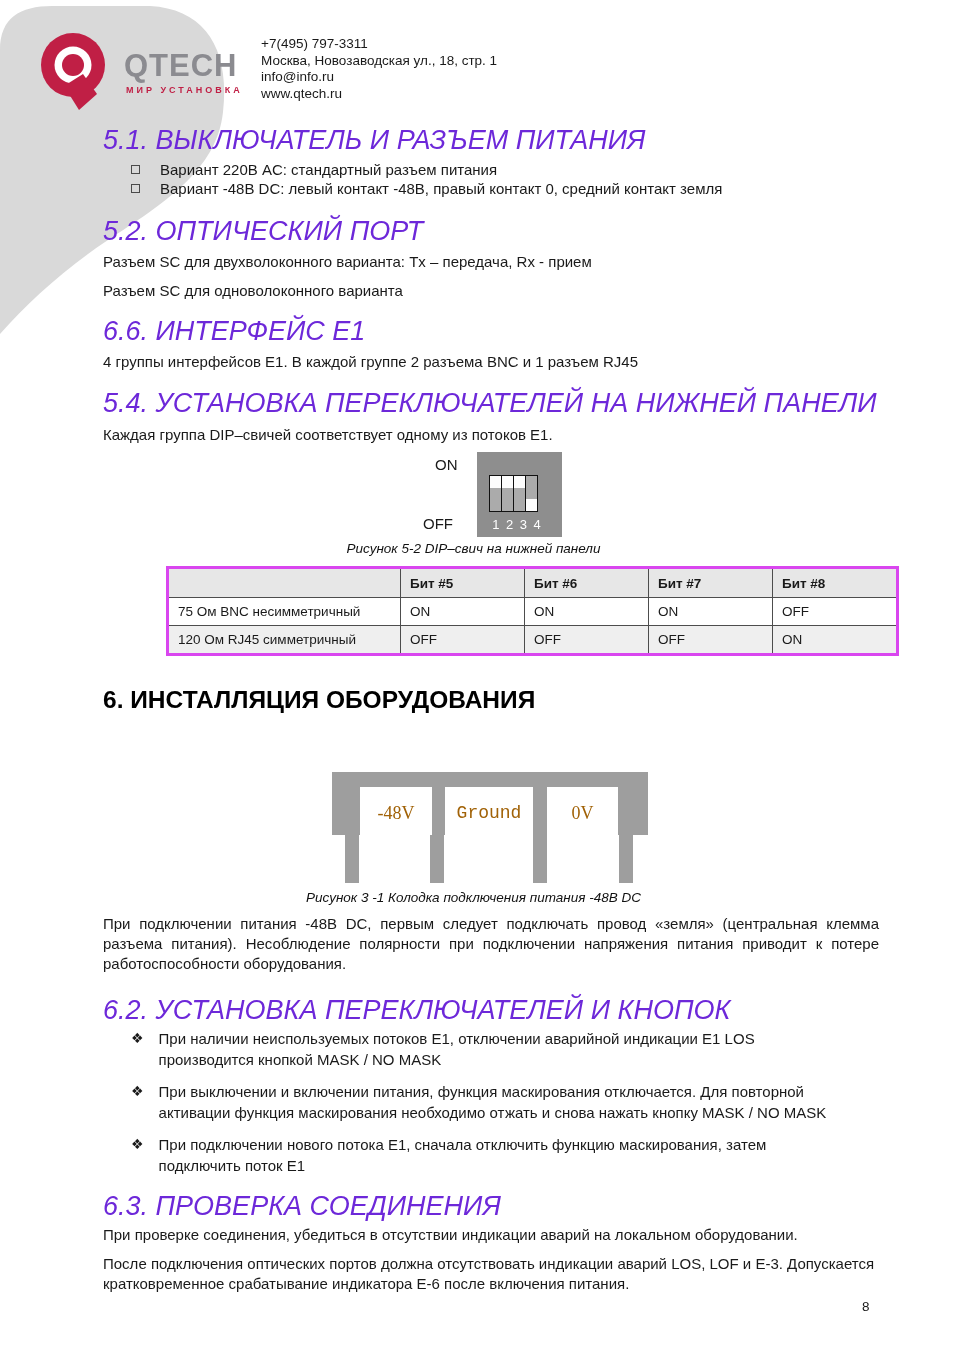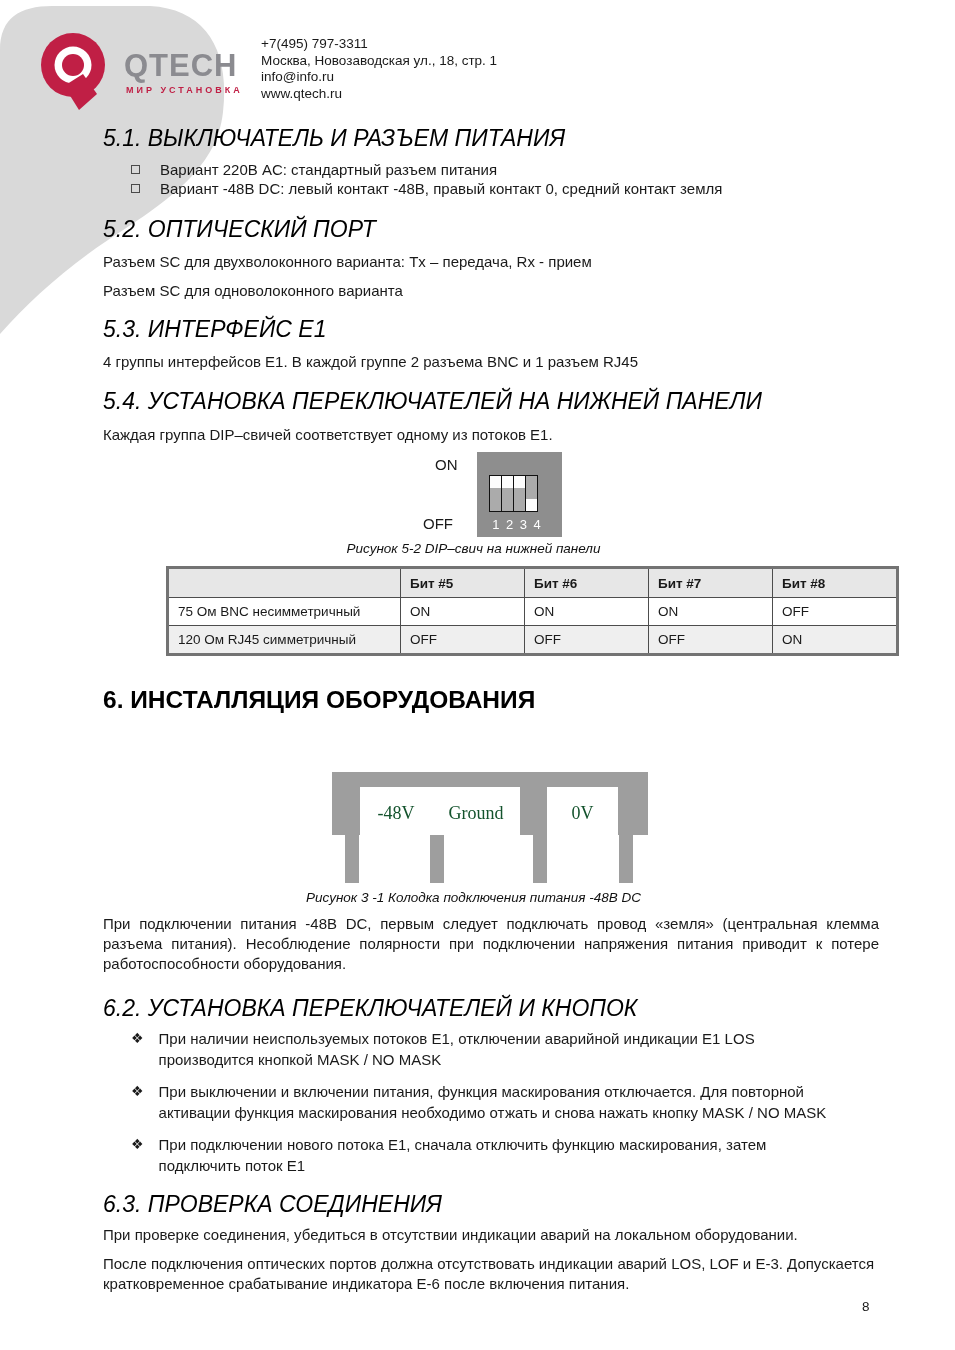"5.1. ВЫКЛЮЧАТЕЛЬ И РАЗЪЕМ ПИТАНИЯ" .h2sec { color: #000000 -> #6d28d9; font-size: 23px -> 27px }
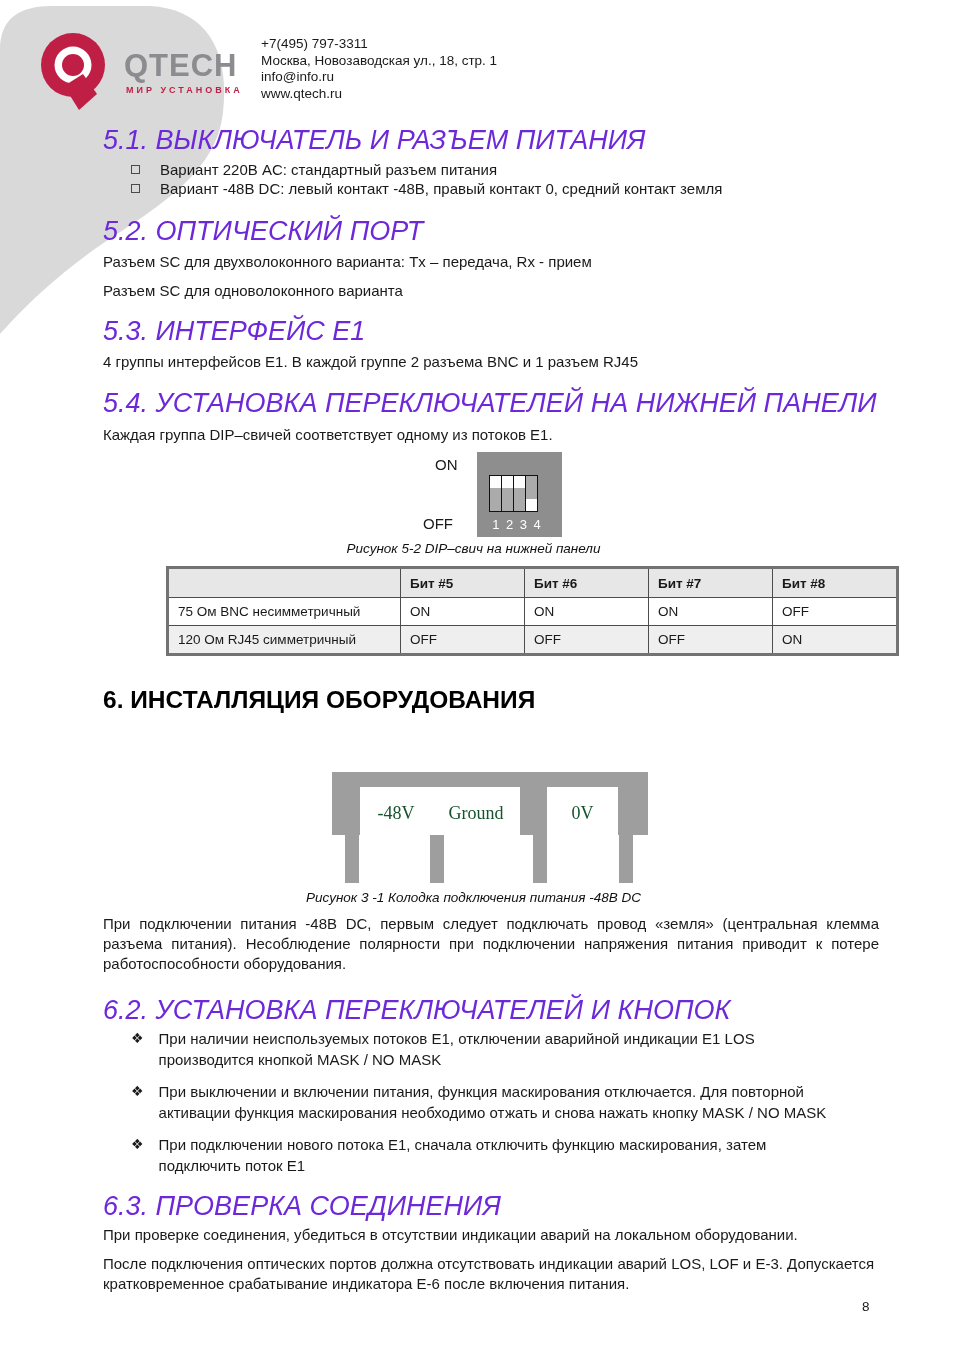"5.3. ИНТЕРФЕЙС E1" h2.h2sec { text: 5.3 -> 6.6 }
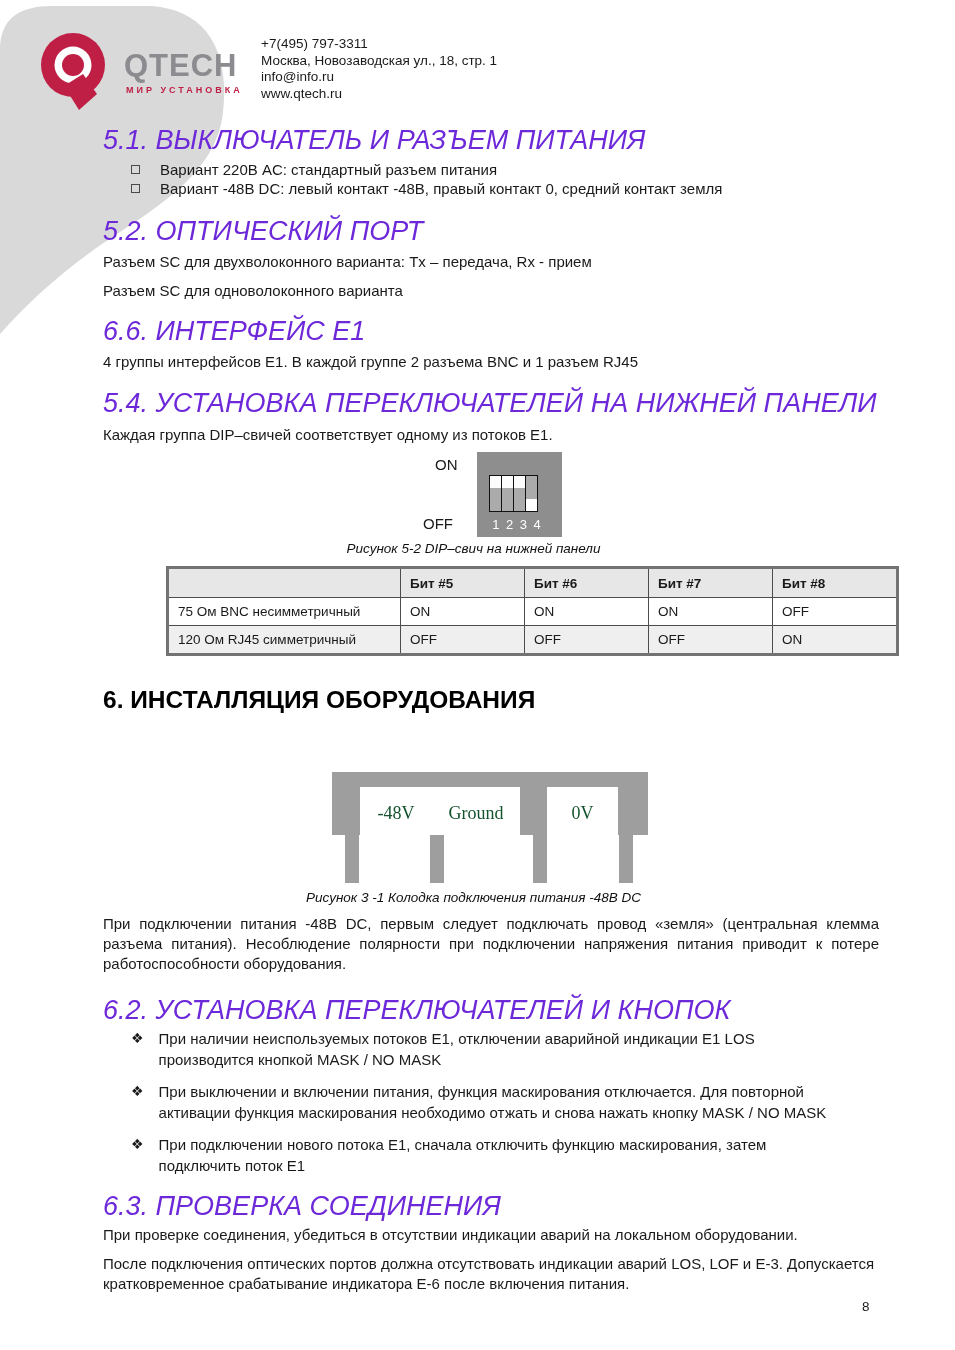"Бит #5" .bittable { border: 3px solid #737373 -> 3px solid #d946ef }
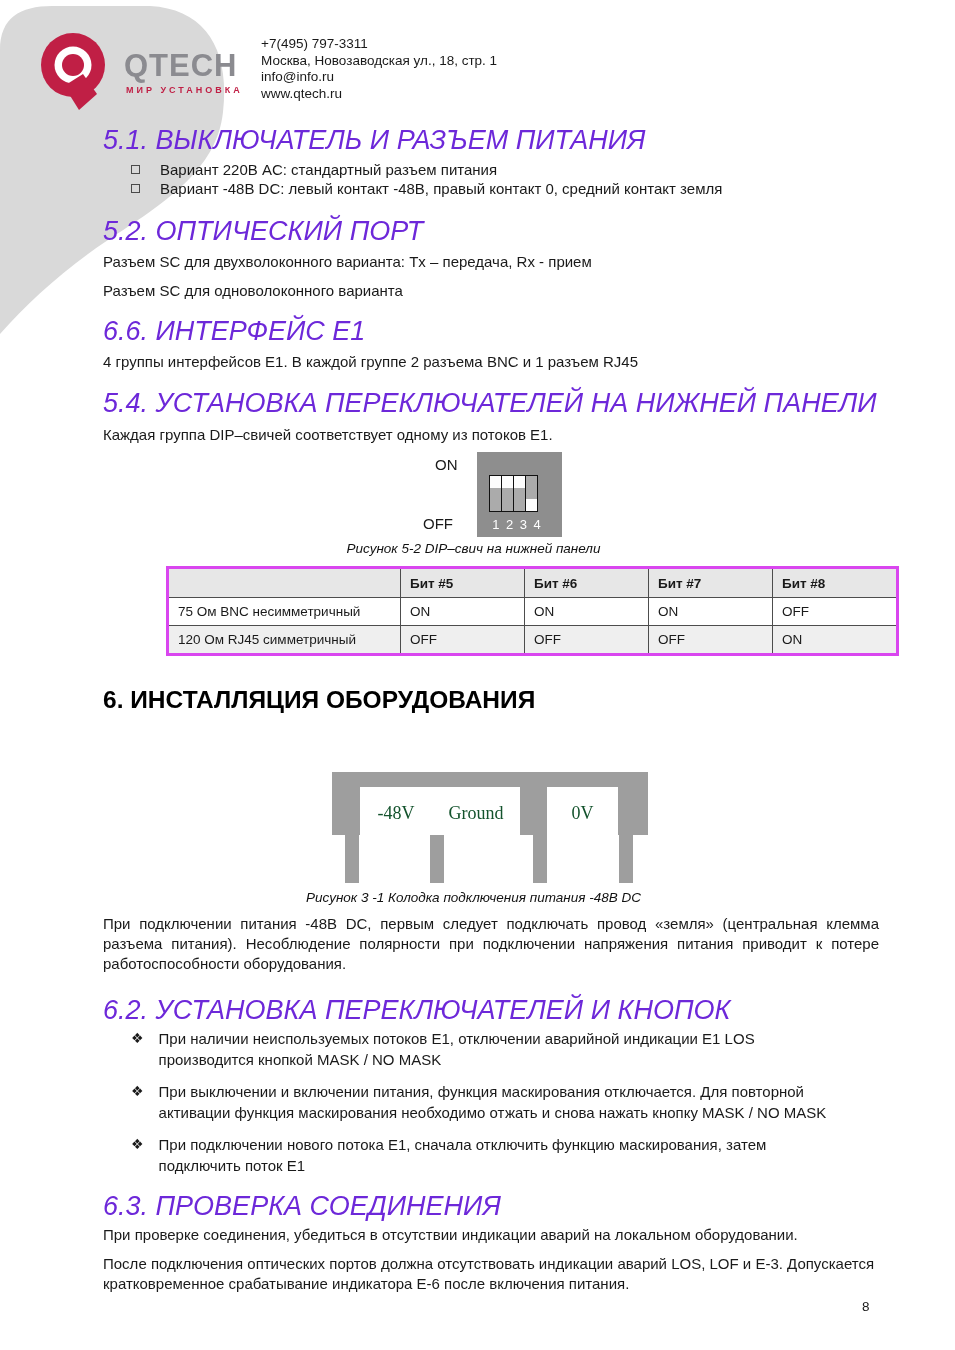"-48V" .pw-label { color: #14532d -> #a16207 }
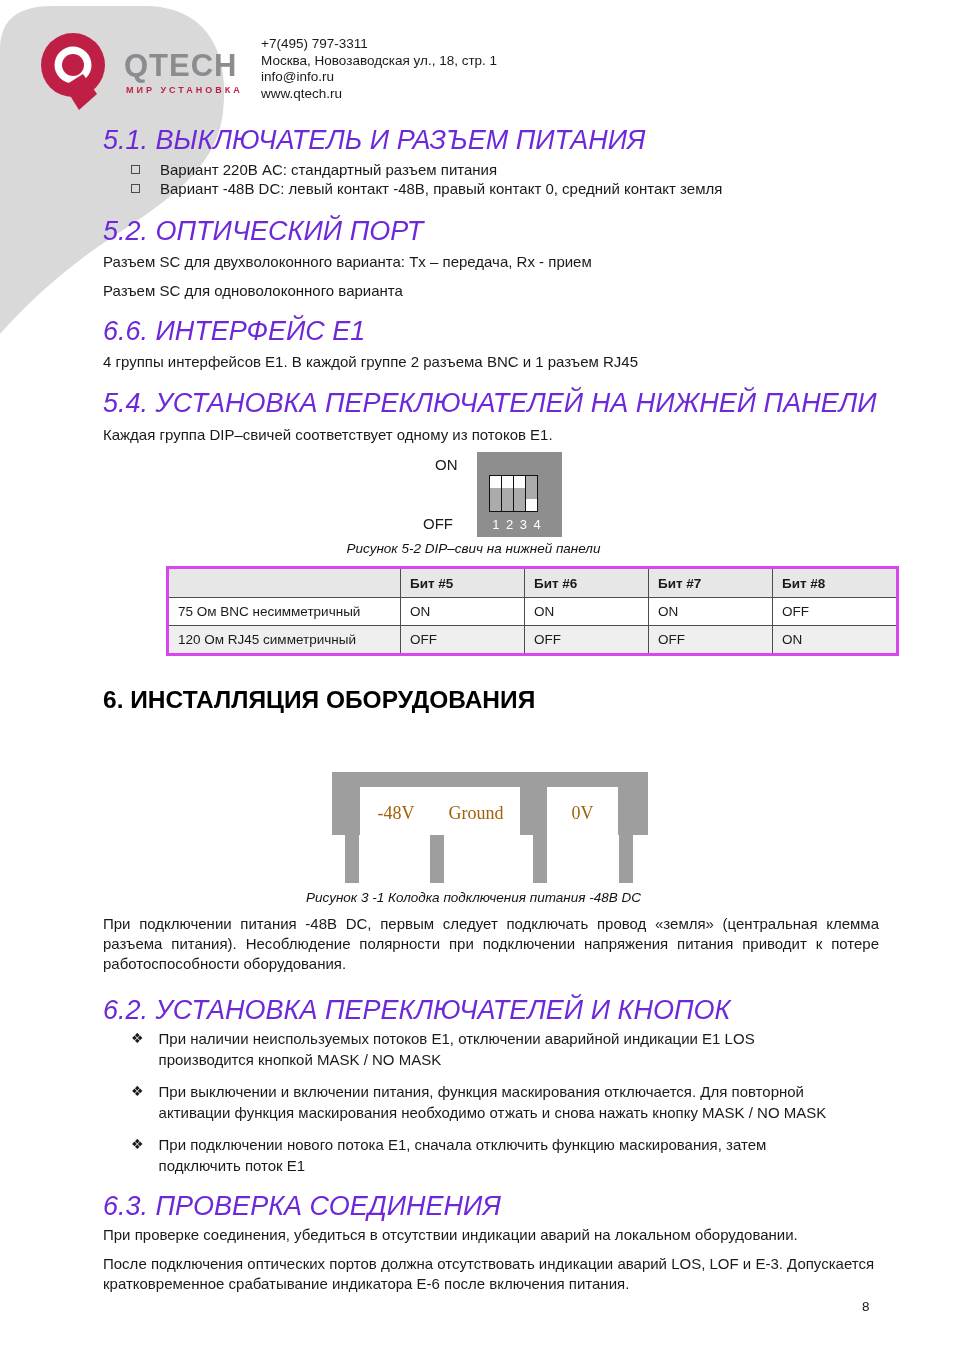"Ground" .pw-l2 { font-family: none -> Liberation Mono, monospace; left: 100px -> 113px }
